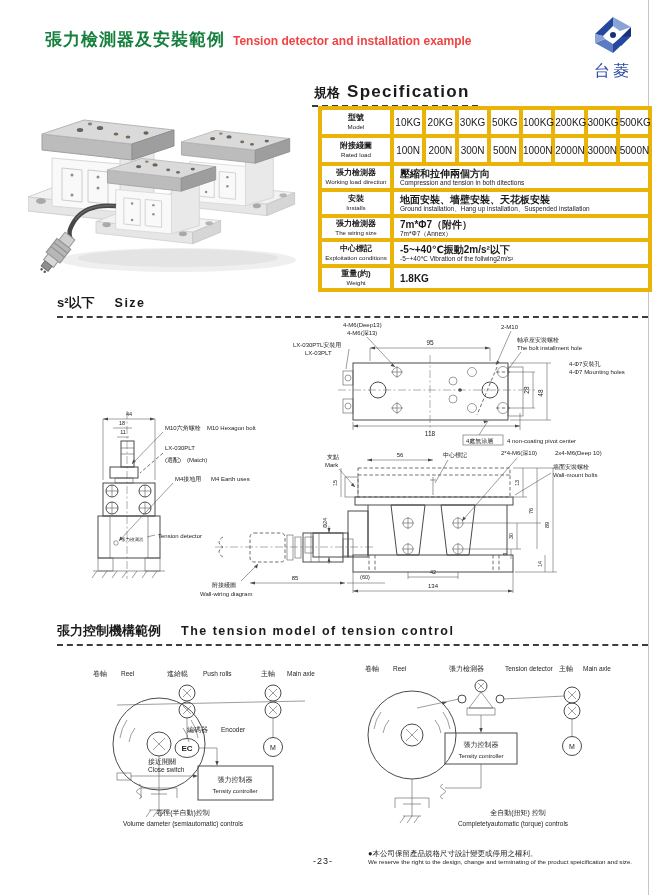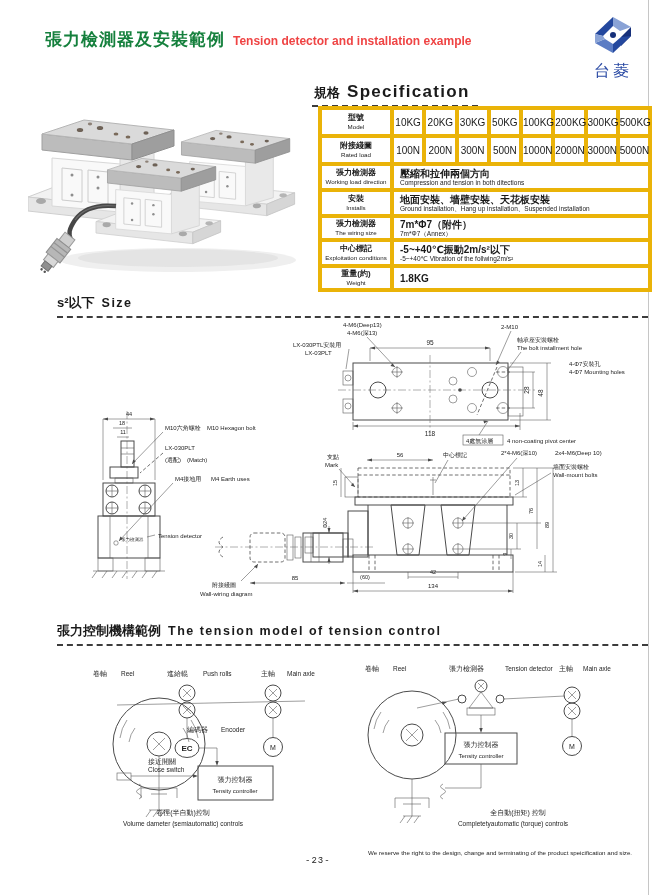"Size" .rule-h .en { margin-left: 7px -> 20px }
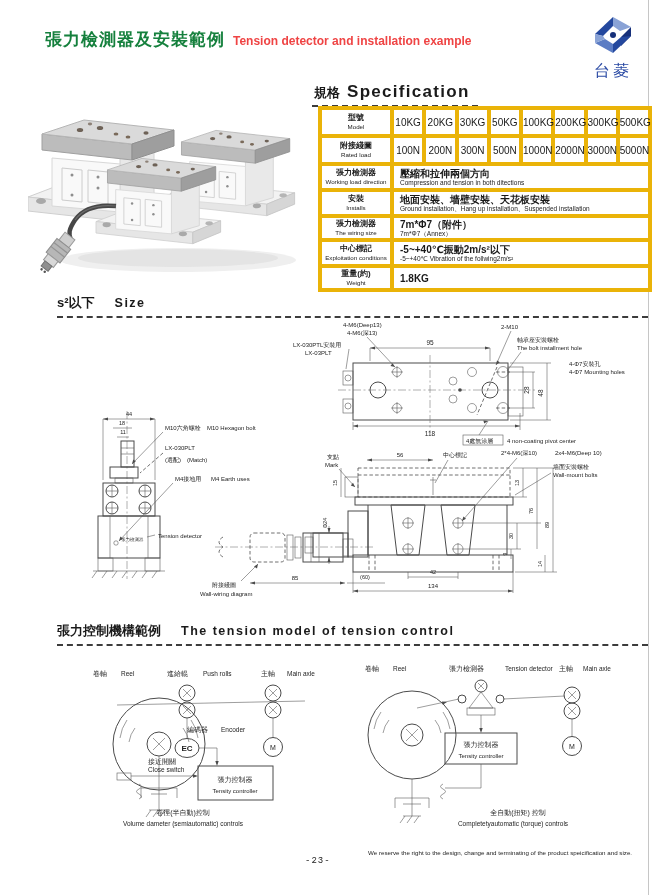"●本公司保留產品規格尺寸設計變更或停用之權利。" div.zh { html: none -> <div>●本公司保留產品規格尺寸設計變更或停用之權利。</div> }
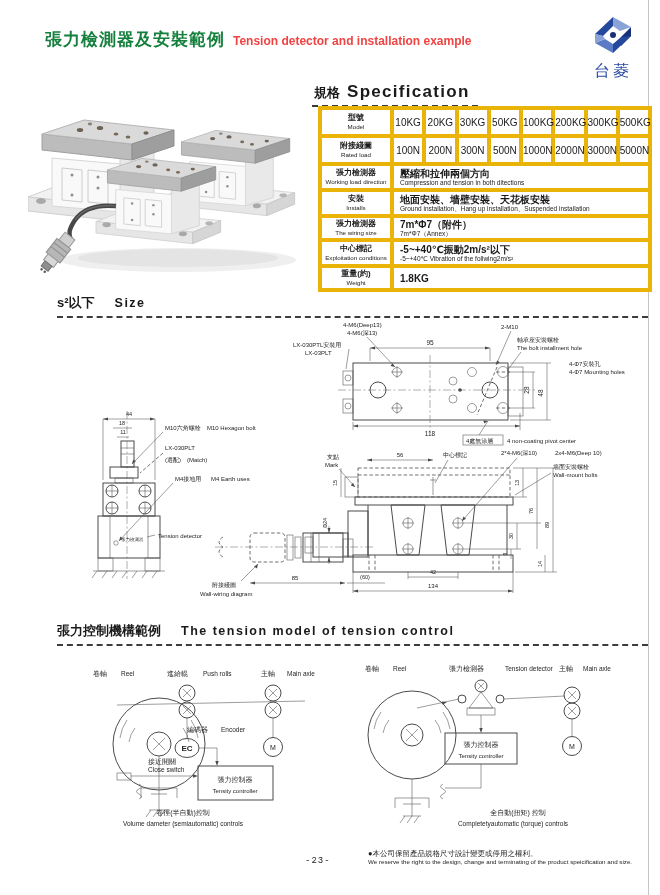"-23-" .pageno { font-family: Liberation Mono, monospace -> none; left: 305px -> 313px }
